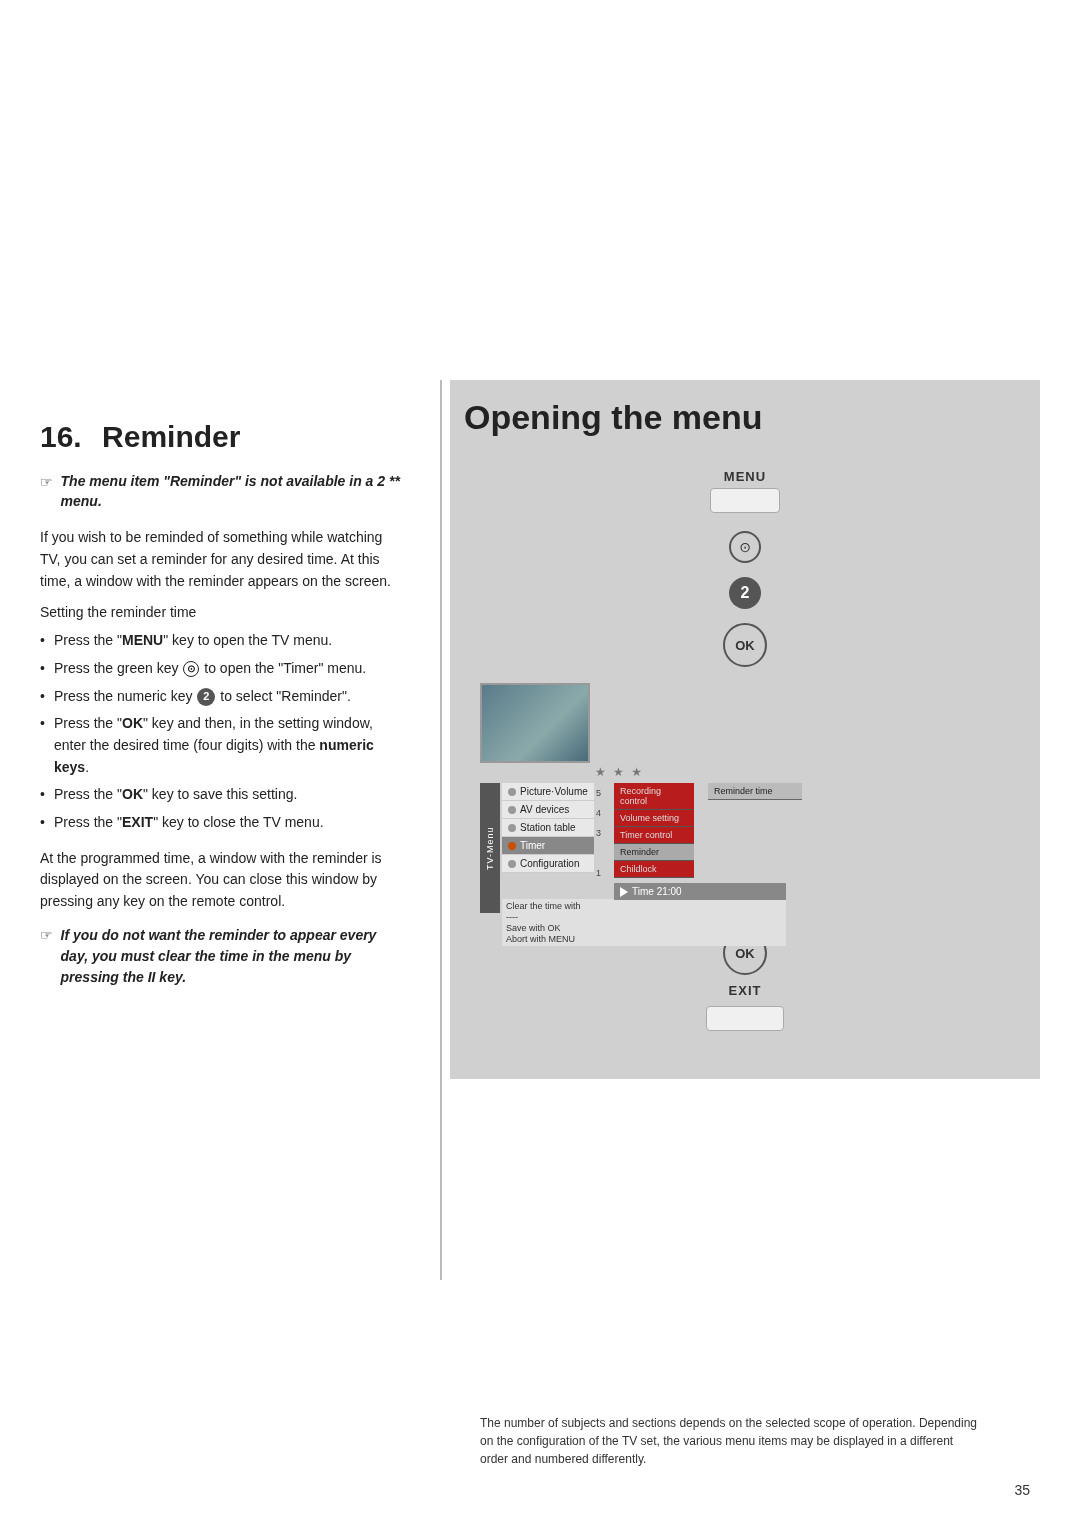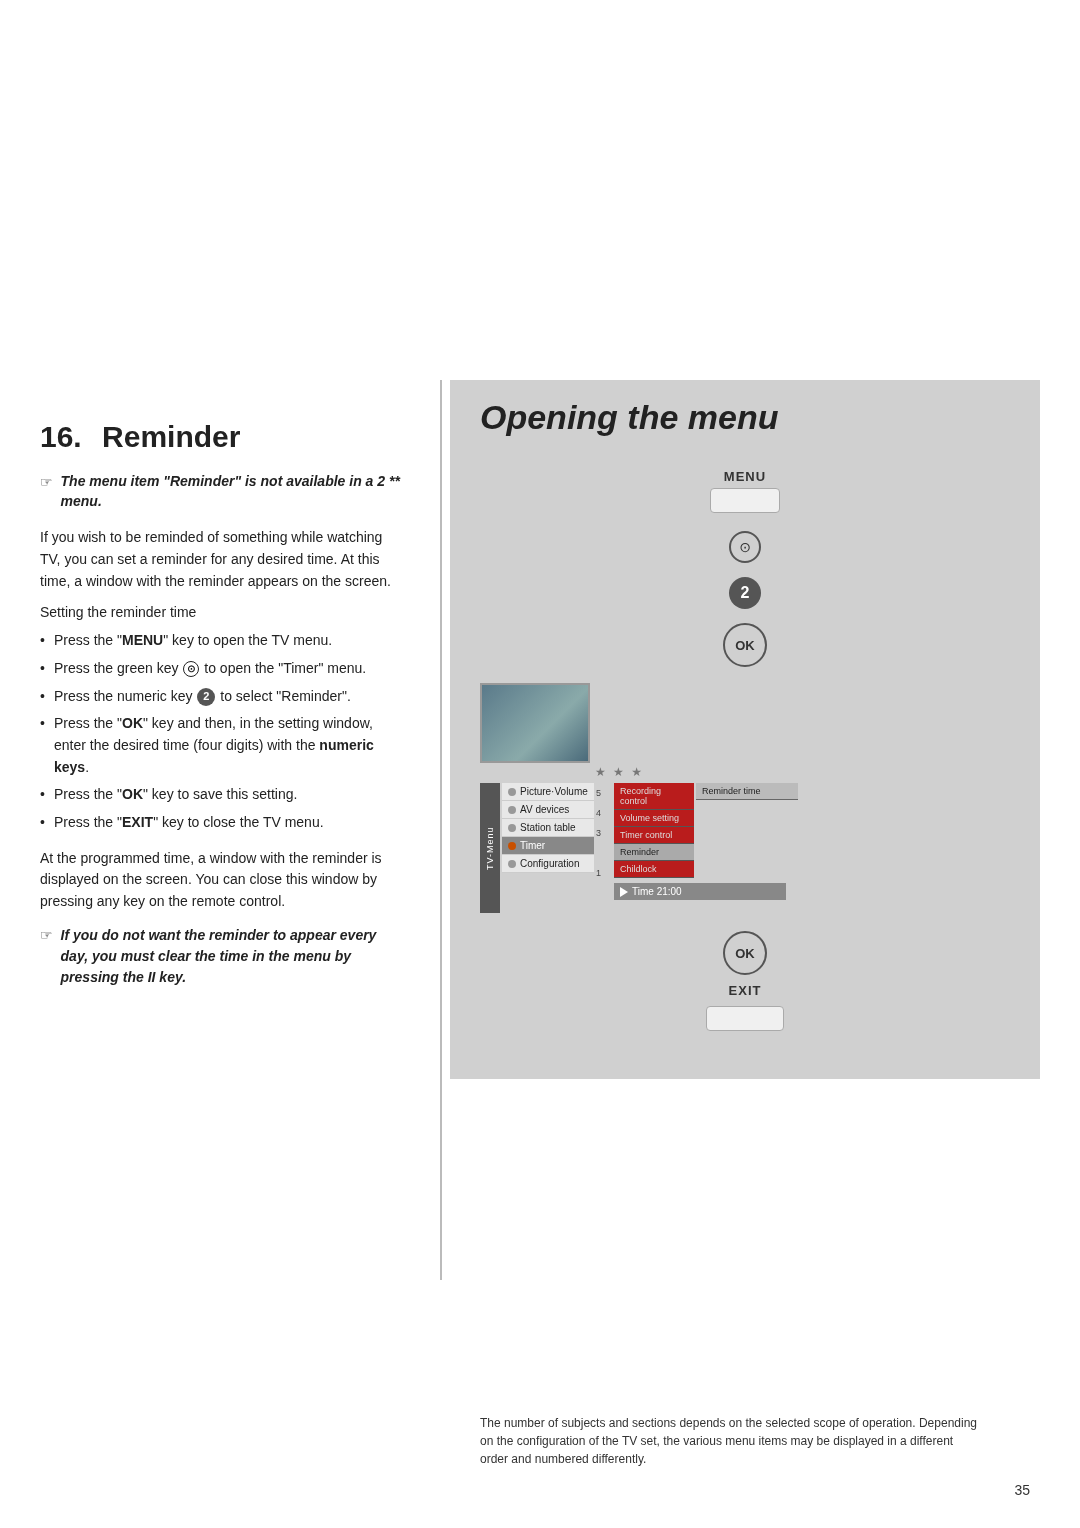"Opening the menu" .right-header { font-style: italic -> none; padding: 18px 30px 14px 30px -> 18px 30px 14px 14px }
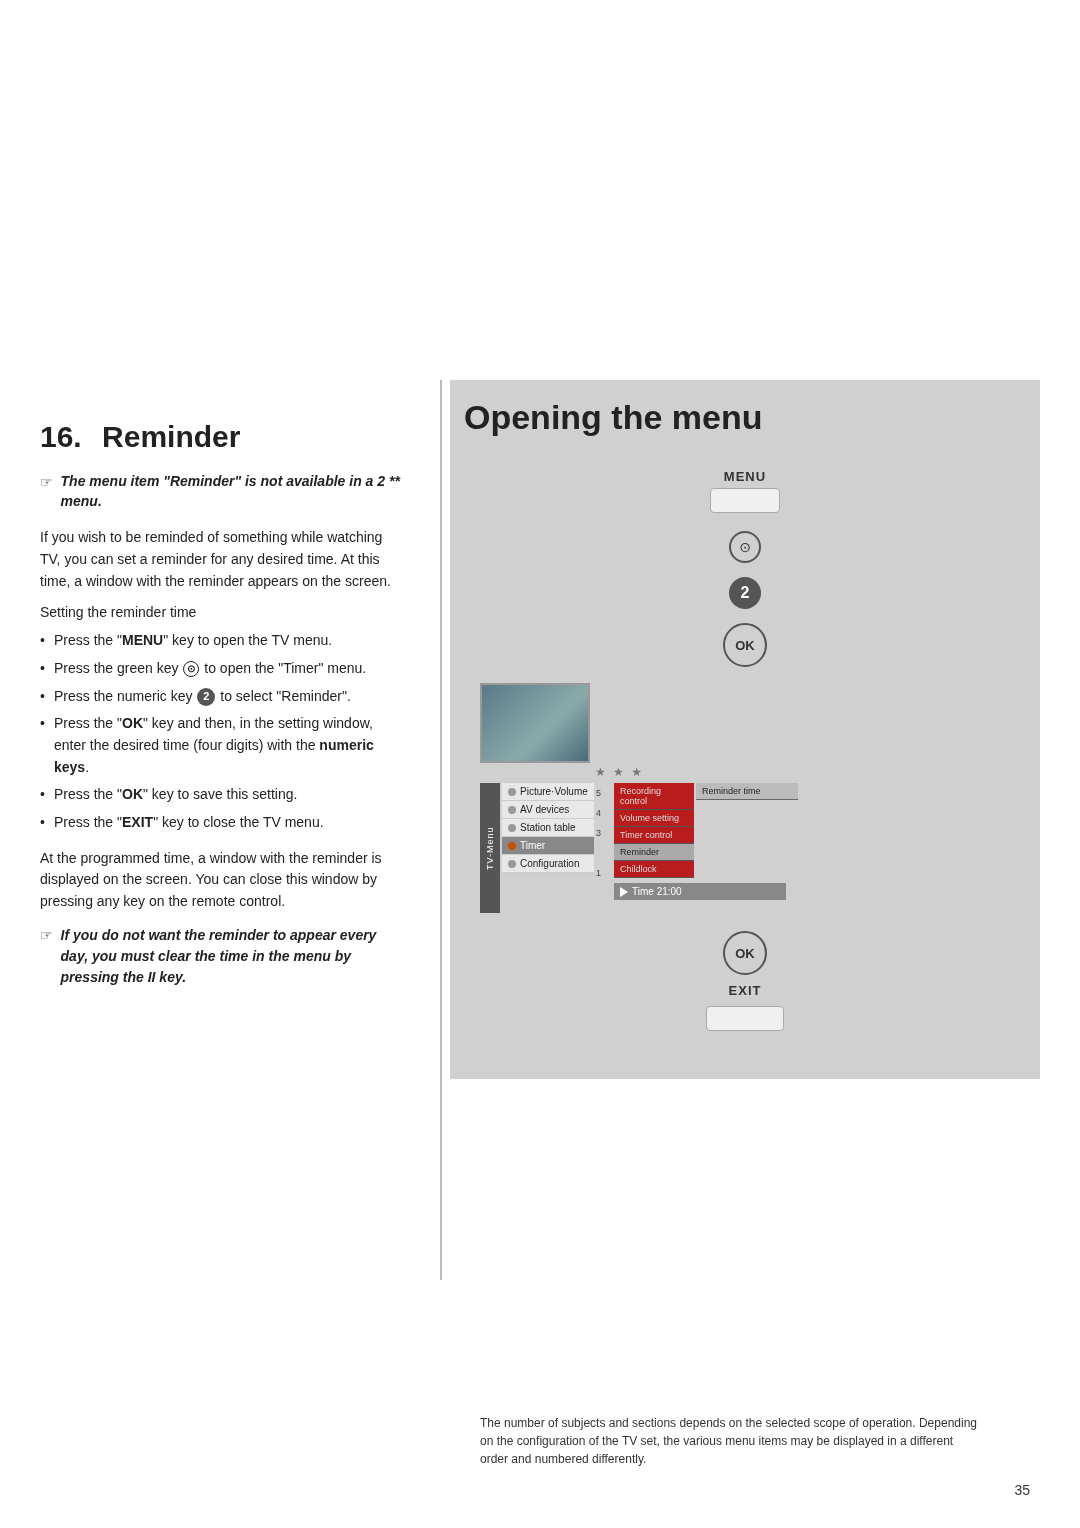"Reminder time" .tv-sub2 { left: 216px -> 228px; width: 102px -> 94px }
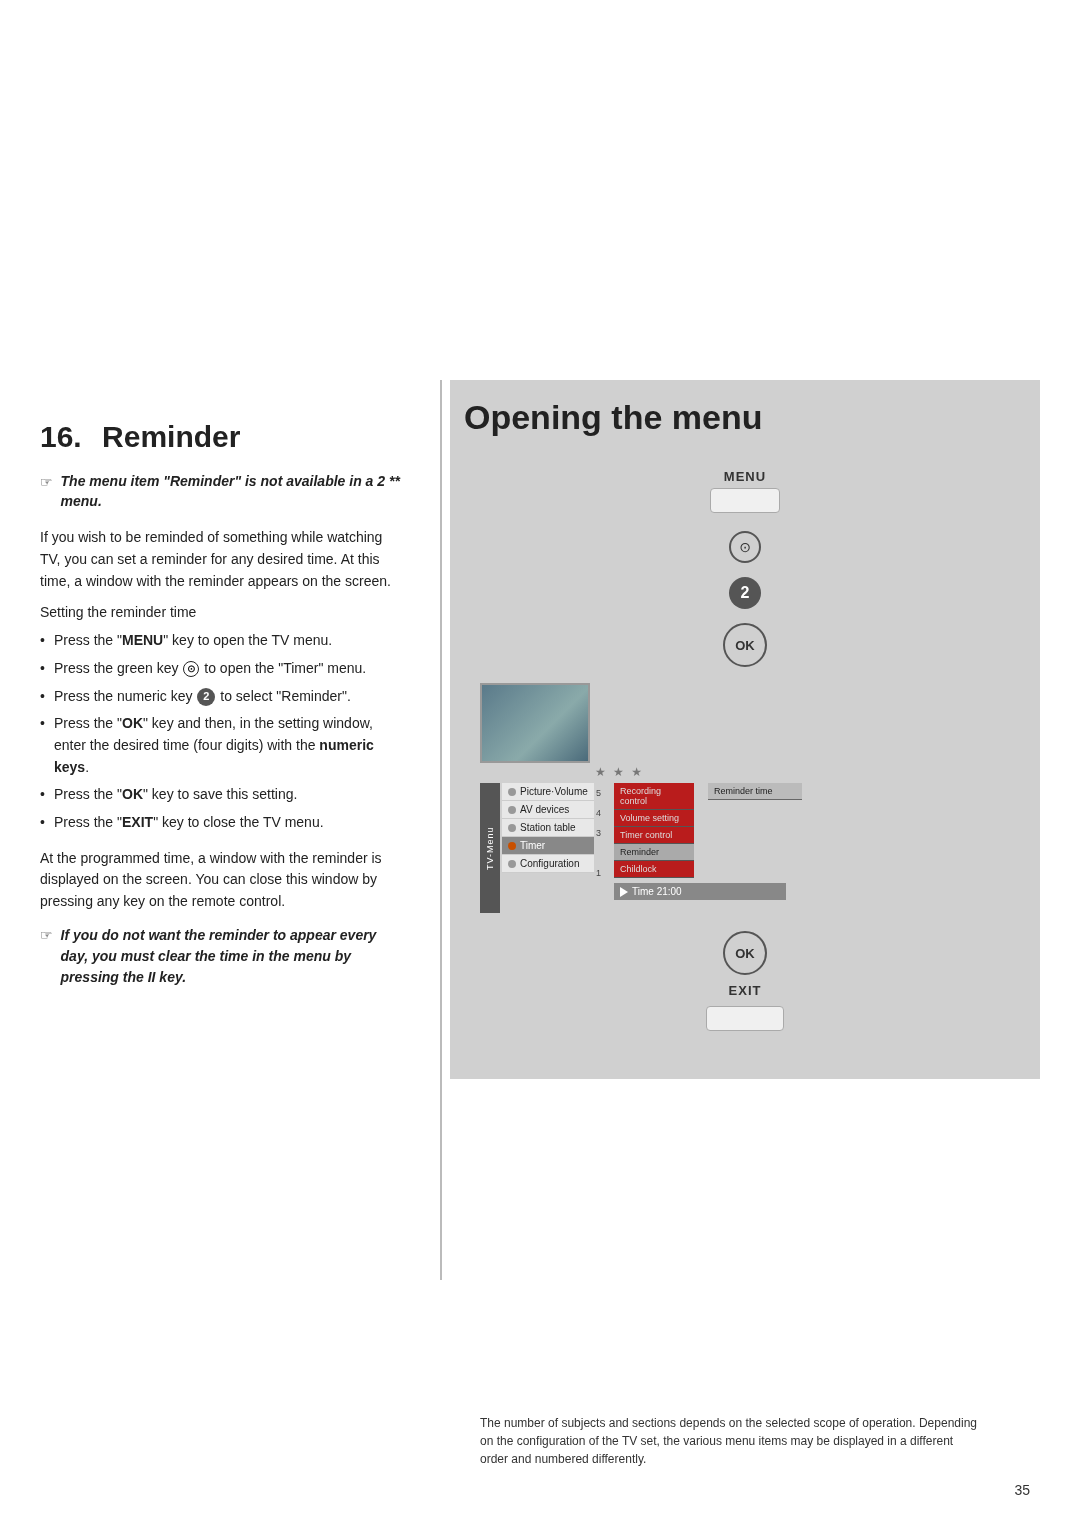"Clear the time with" div.tv-info-row { html: none -> <div> <span>Clear the time with</span> <span>----</span> <span>Save with OK</span> <span>Abort with MENU</span> </div> }
